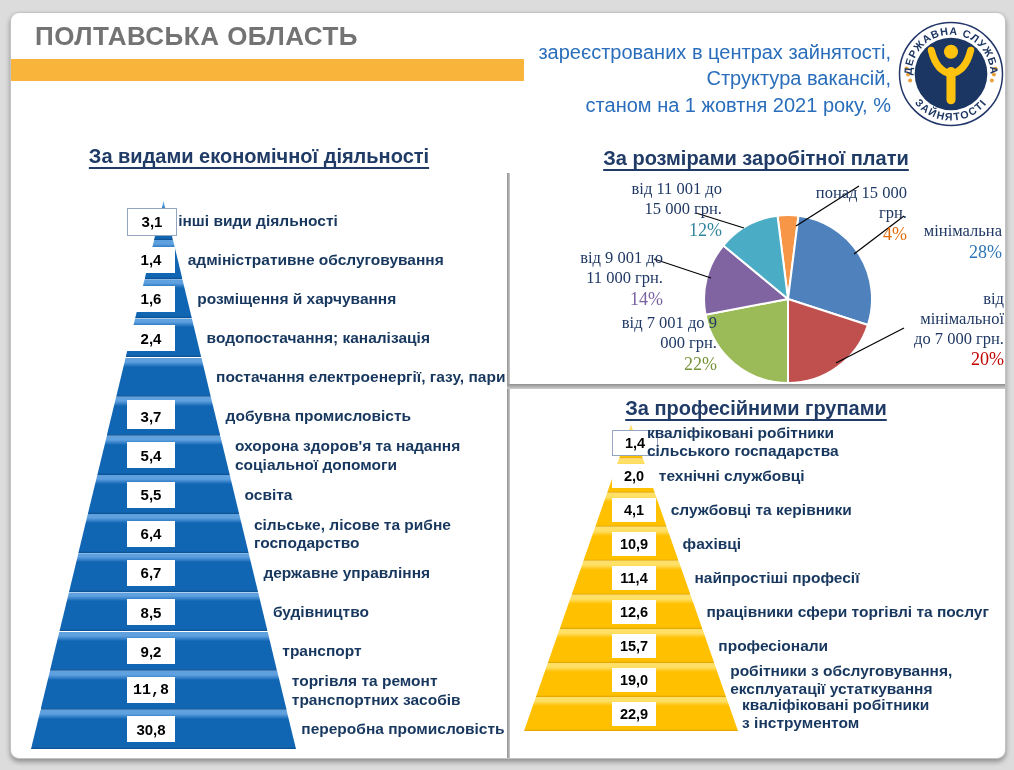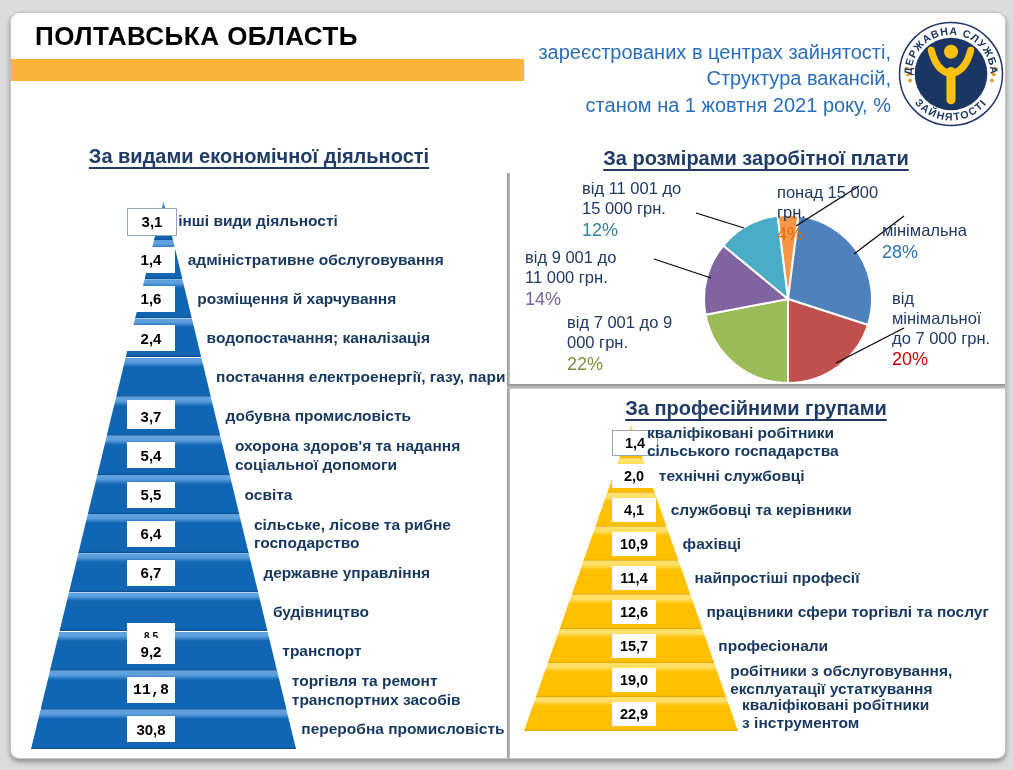"ПОЛТАВСЬКА ОБЛАСТЬ" #region-title { color: #000000 -> #737373 }
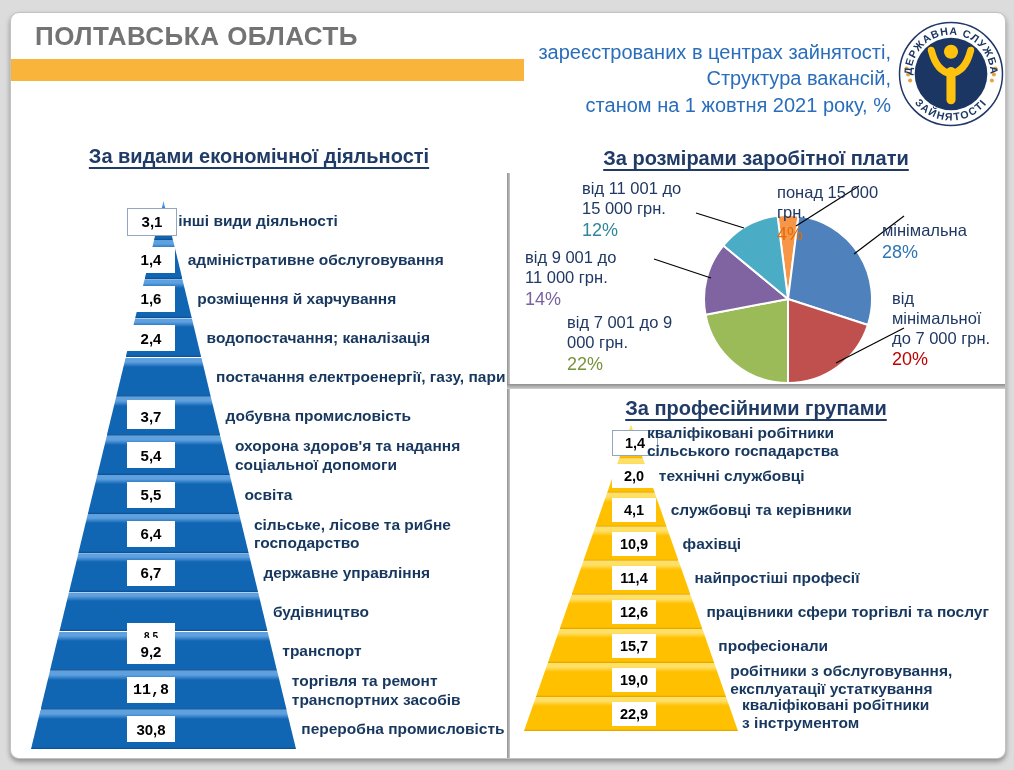"від 11 001 до" .pie-label { font-family: Liberation Sans, sans-serif -> Liberation Serif, serif; text-align: left -> right }
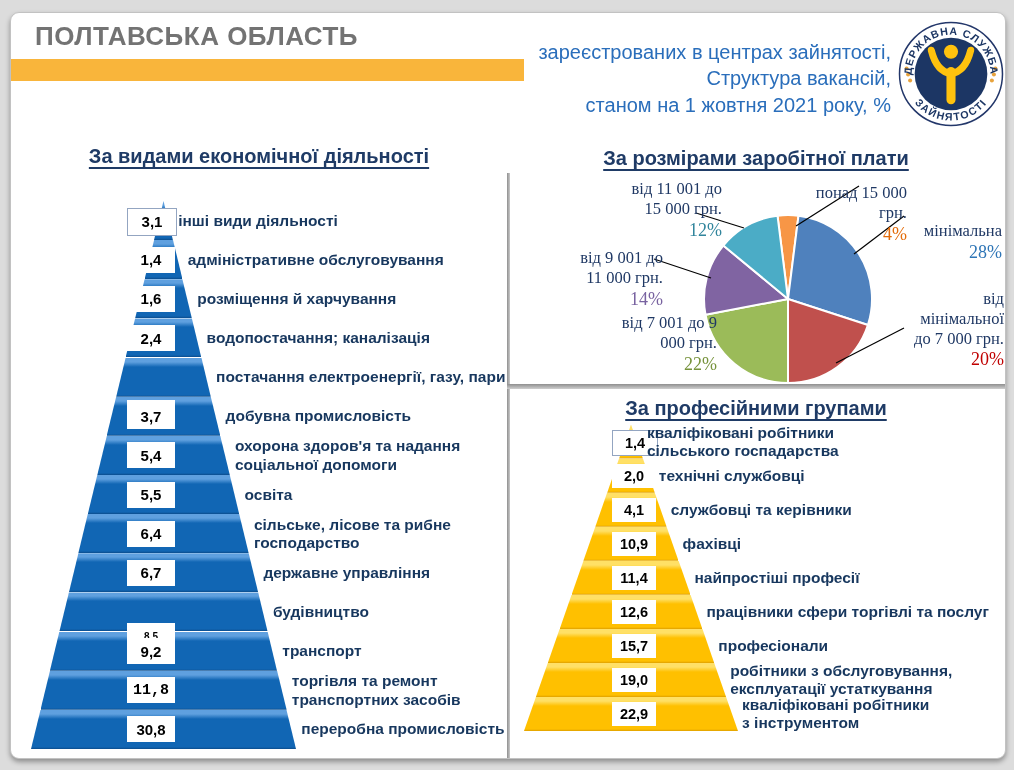"8,5" div.vbox { font-size: 10px -> 15px; margin-top: 24px -> none }
